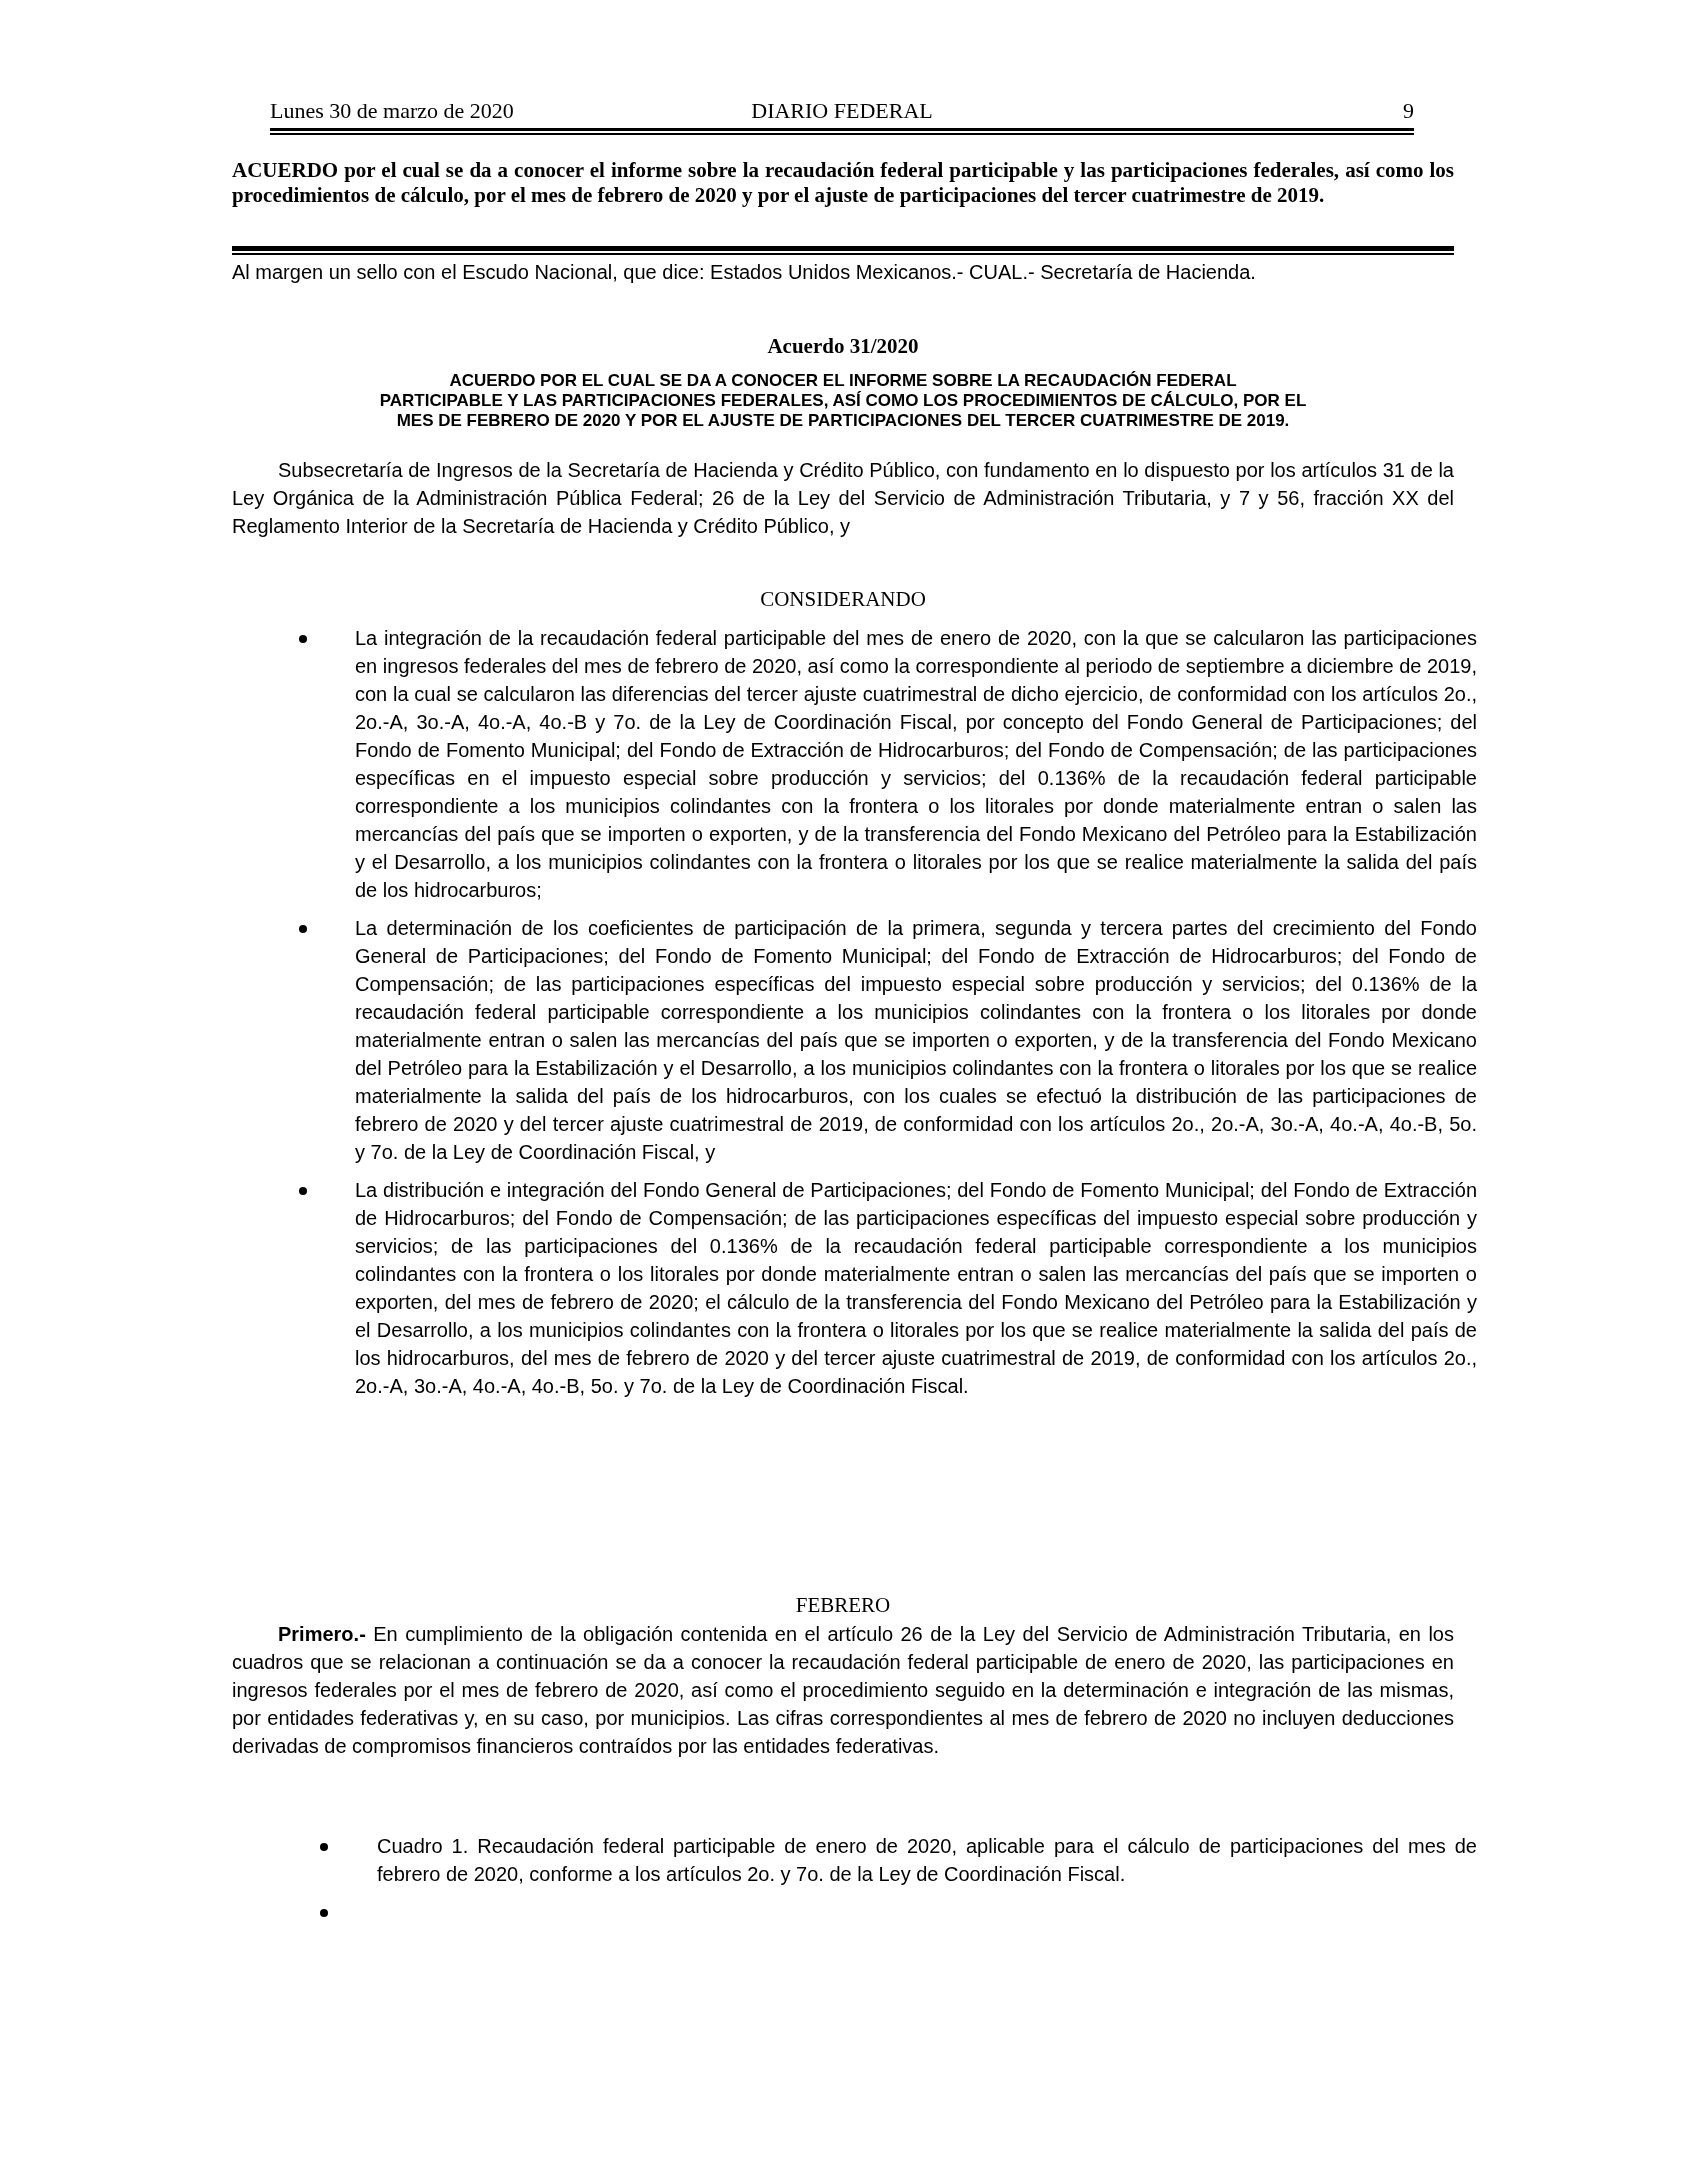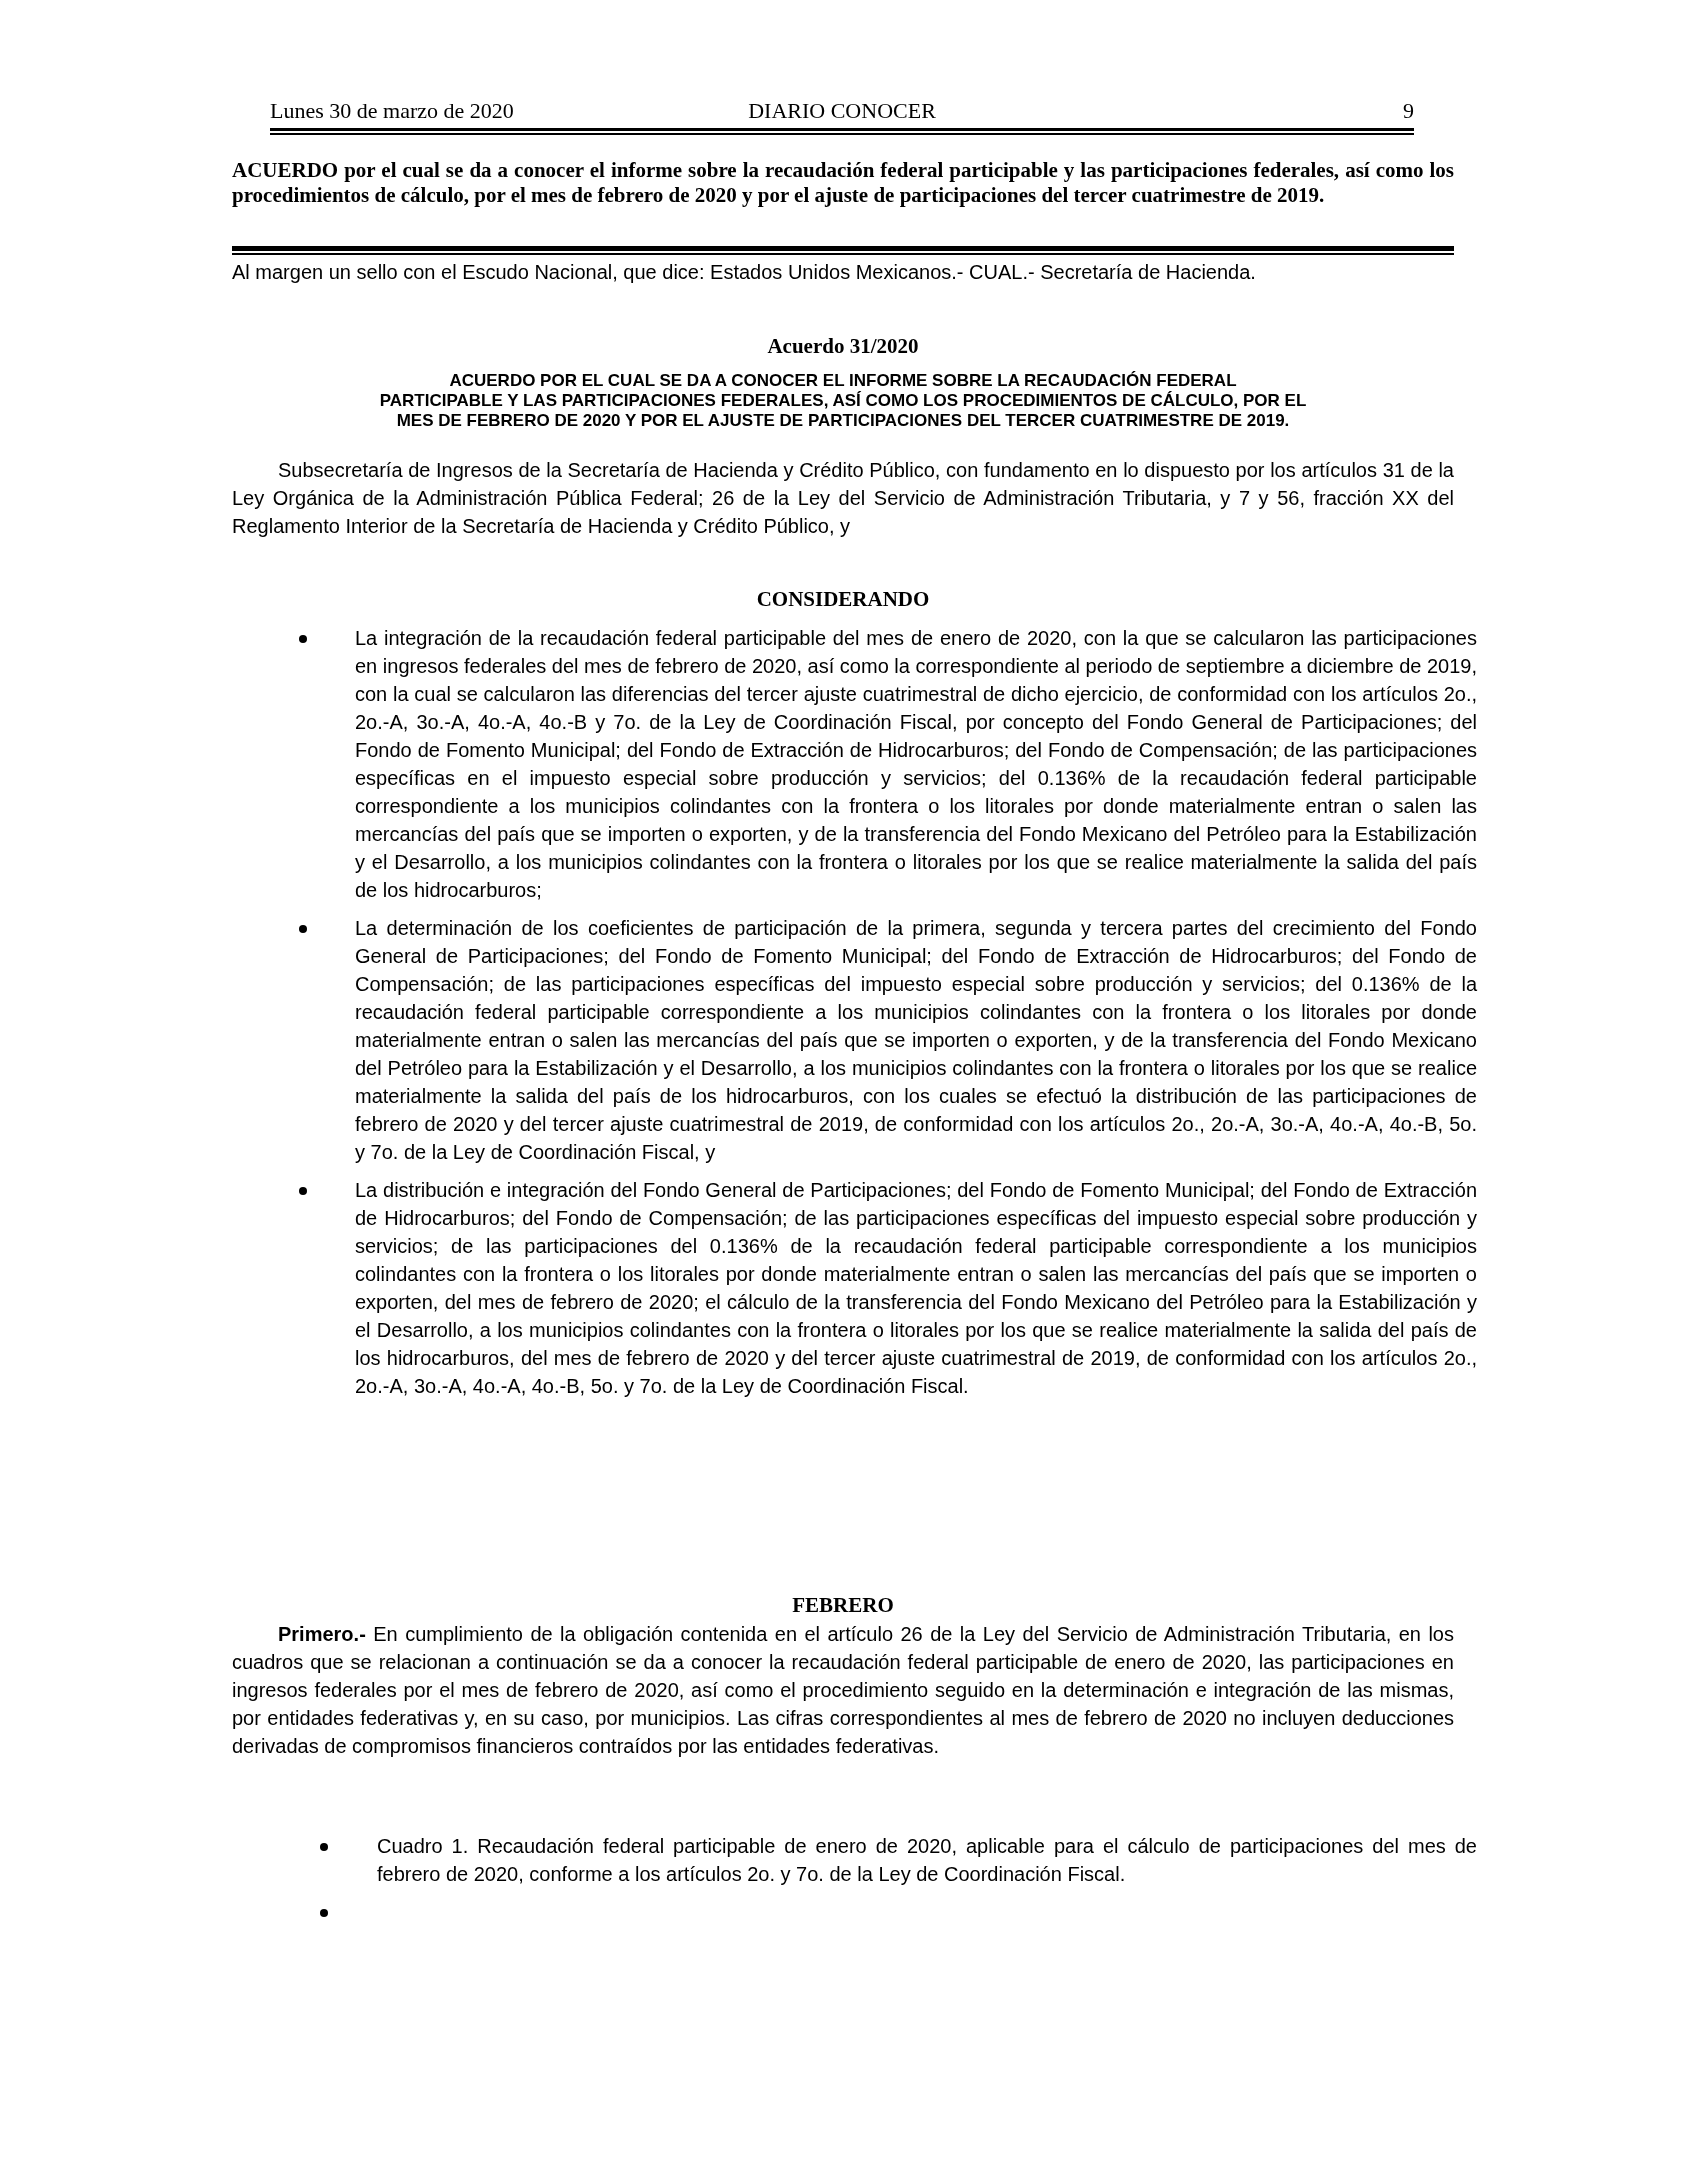"DIARIO CONOCER" span.pub { text: CONOCER -> FEDERAL }
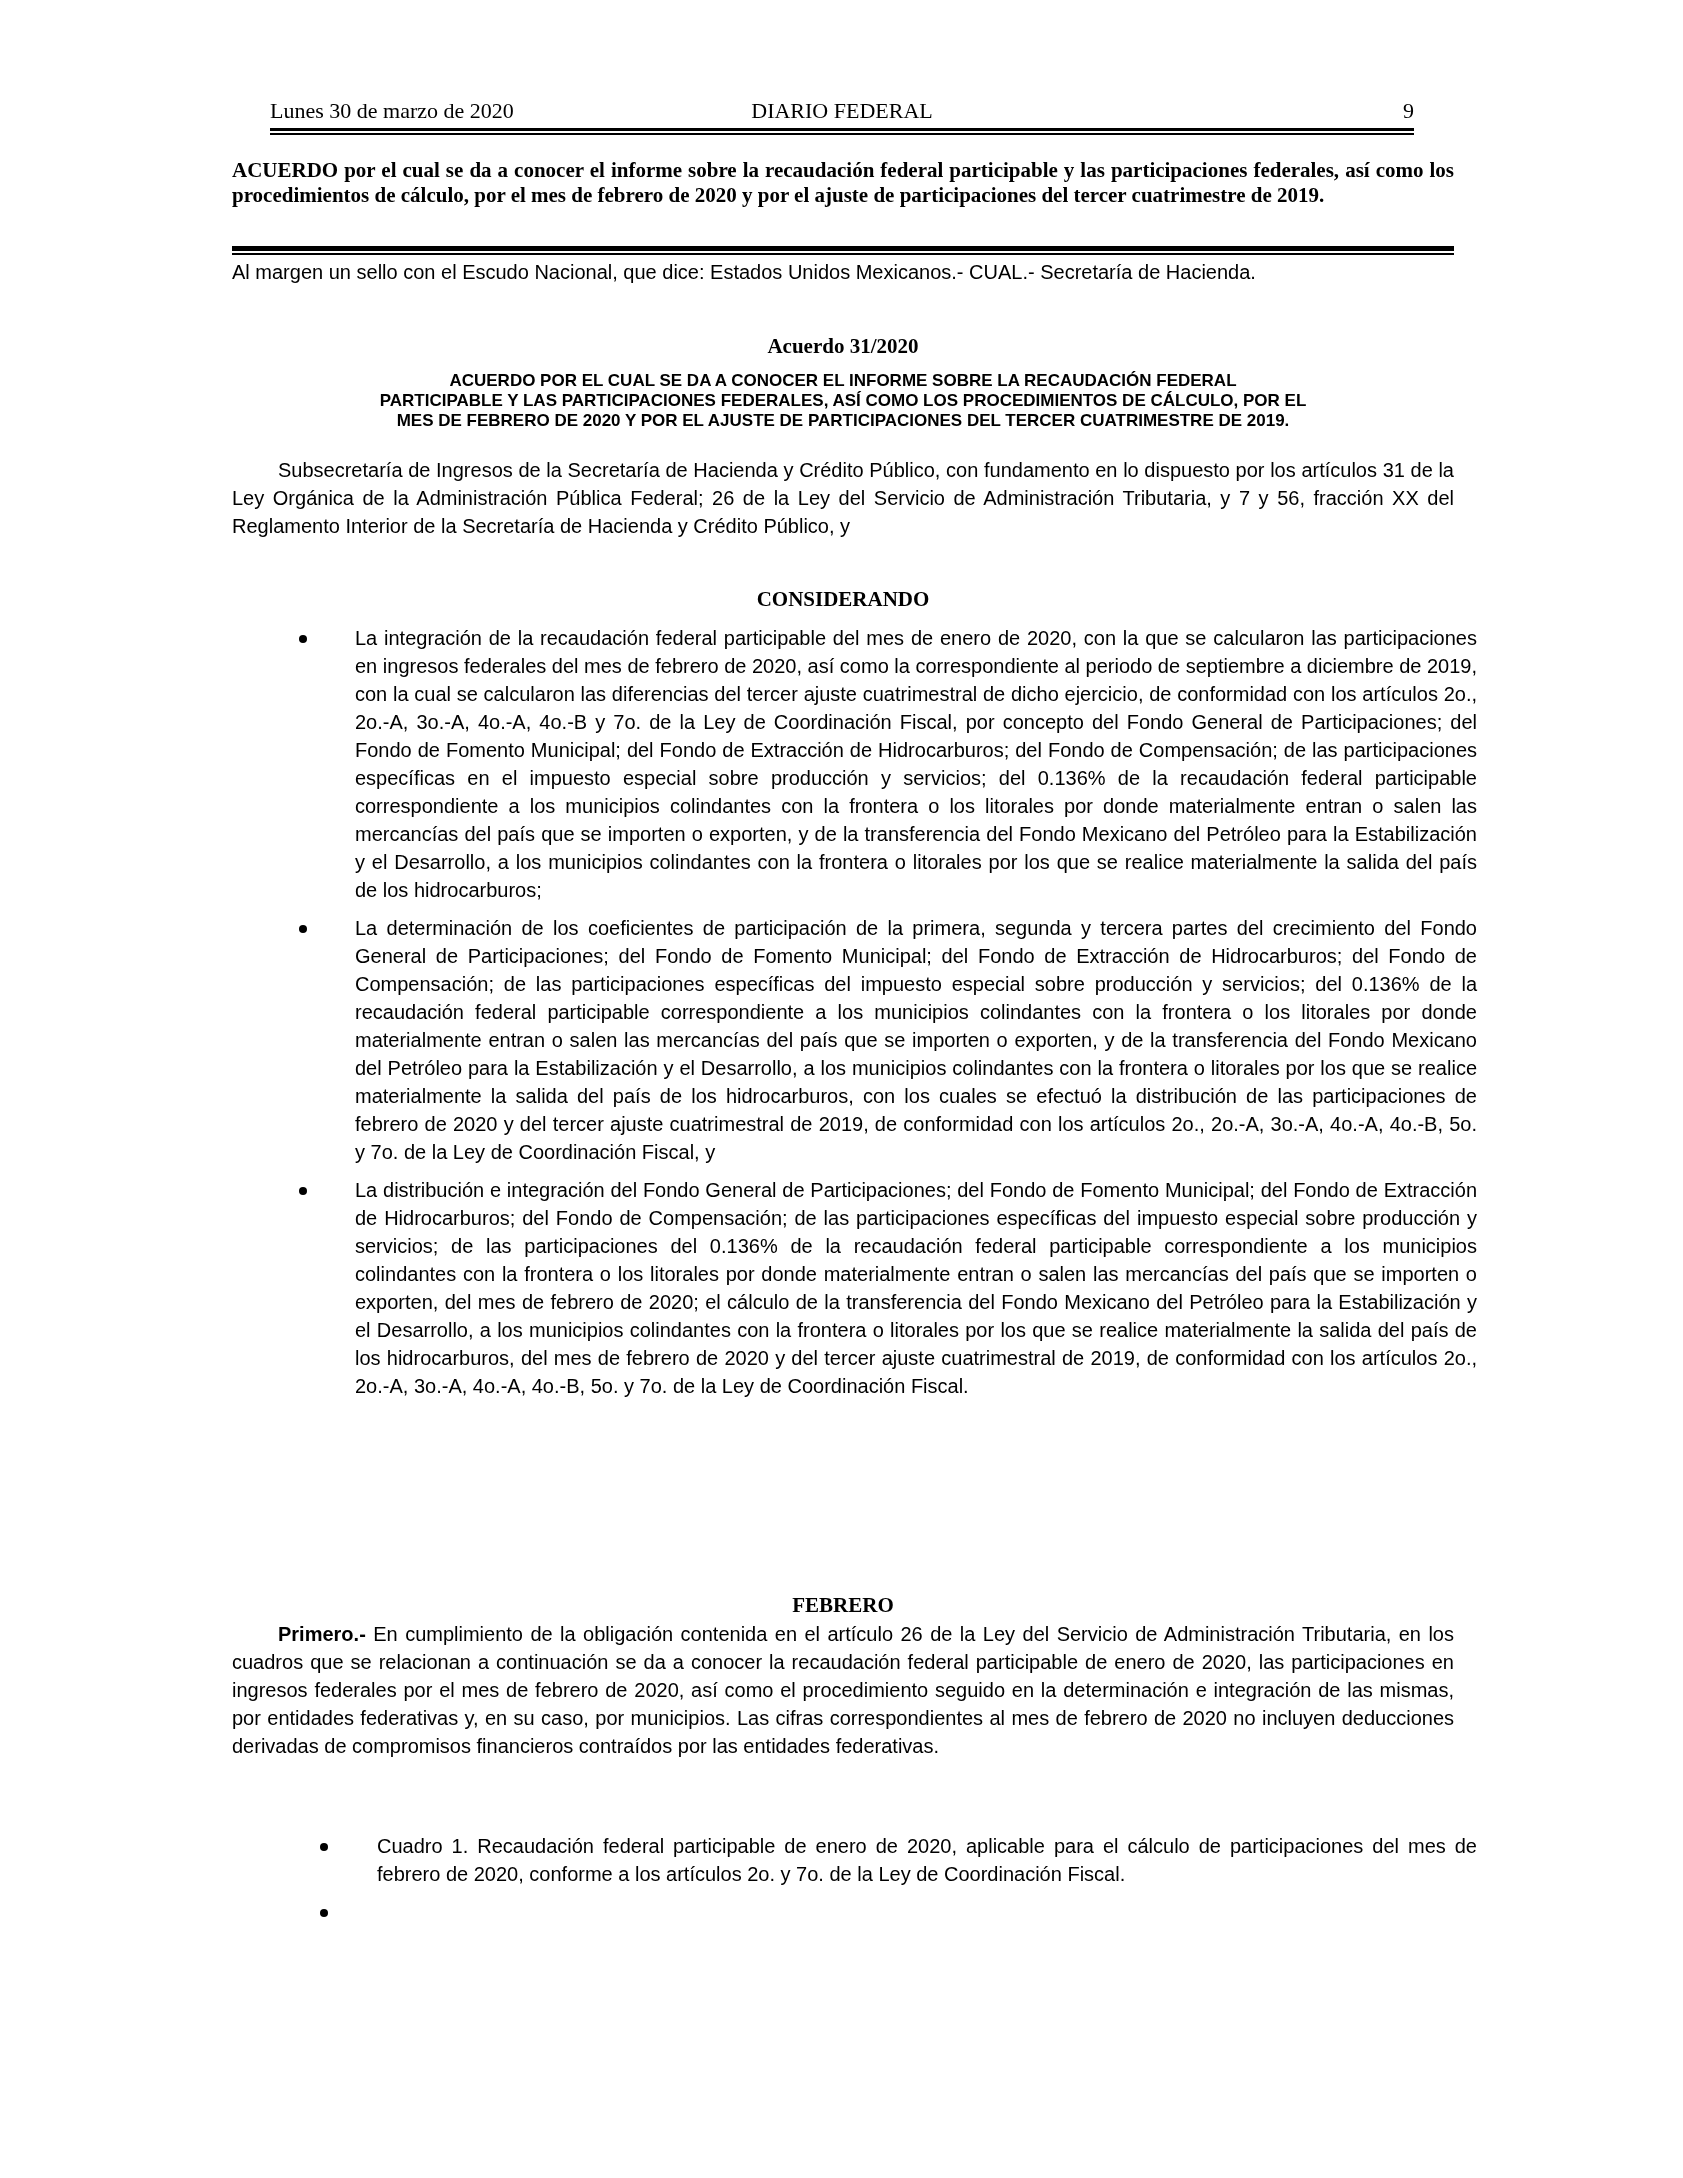"CONSIDERANDO" .section-heading { font-weight: bold -> normal }
